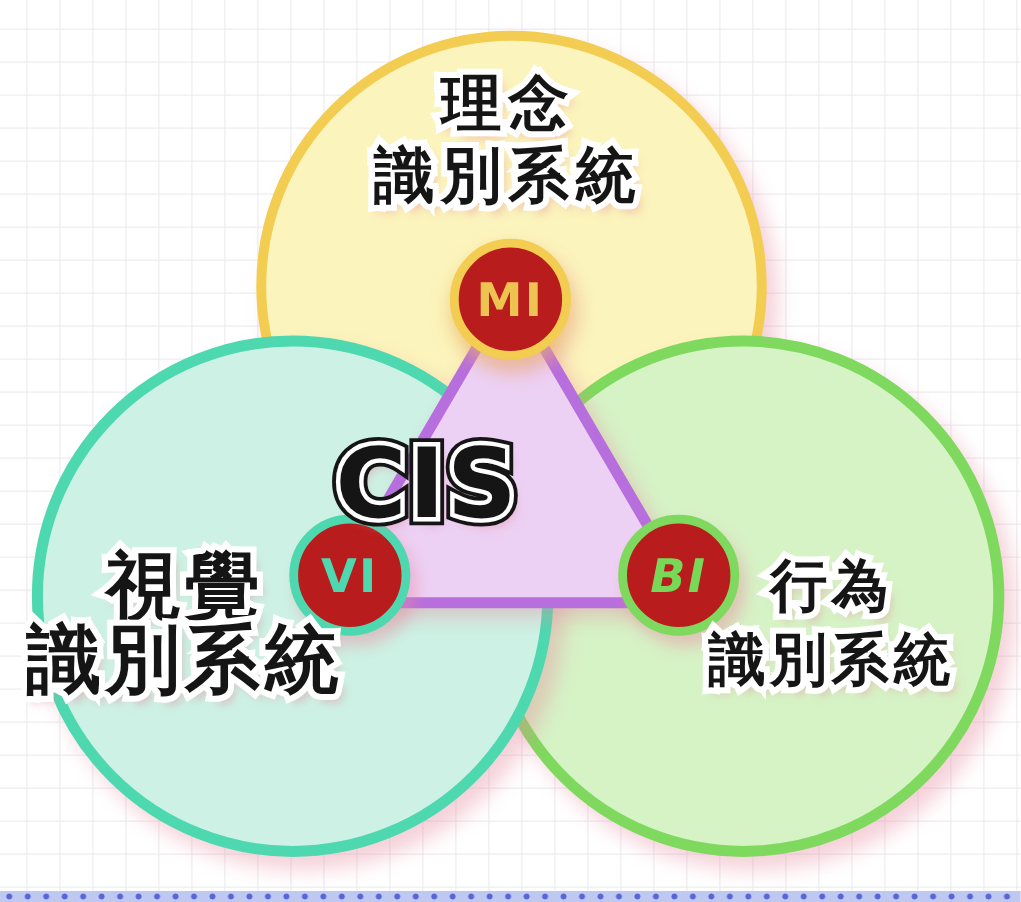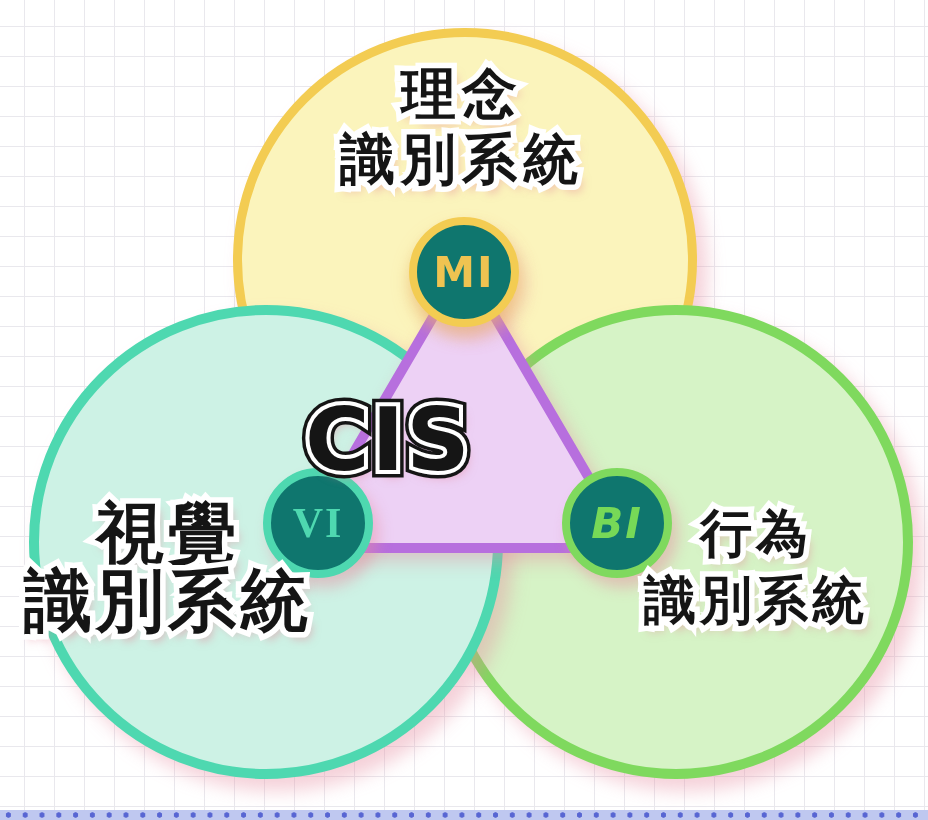"MI" .badge { background: #0f766e -> #b91c1c }
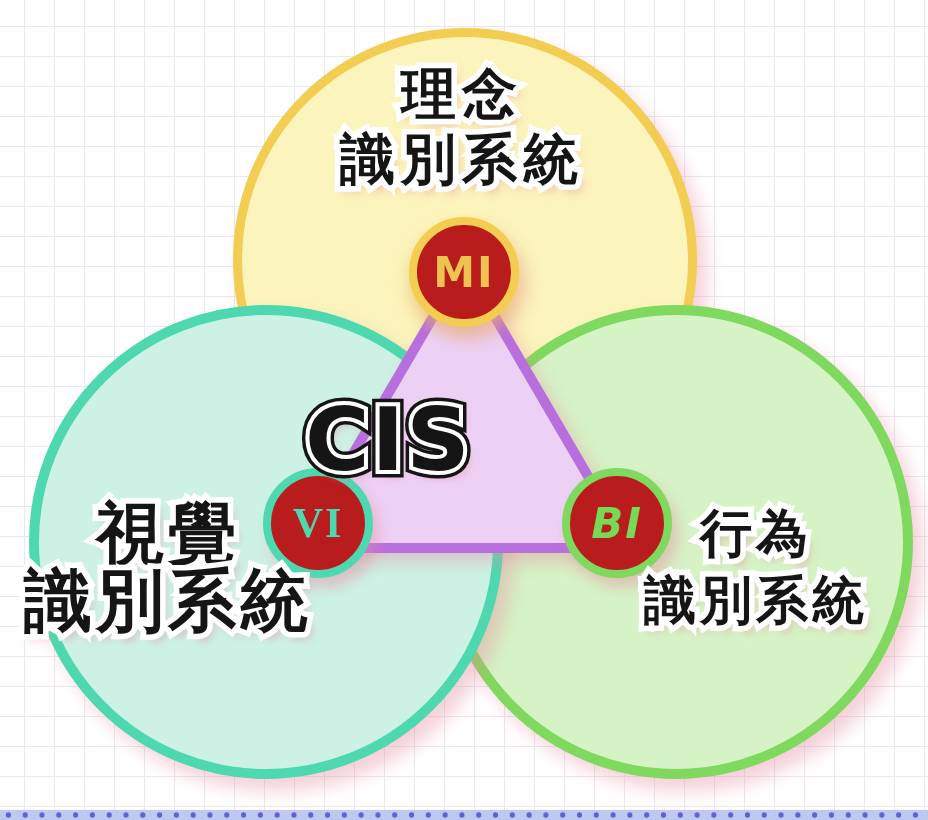"VI" .badge-vi { font-family: Liberation Serif, serif -> none }
